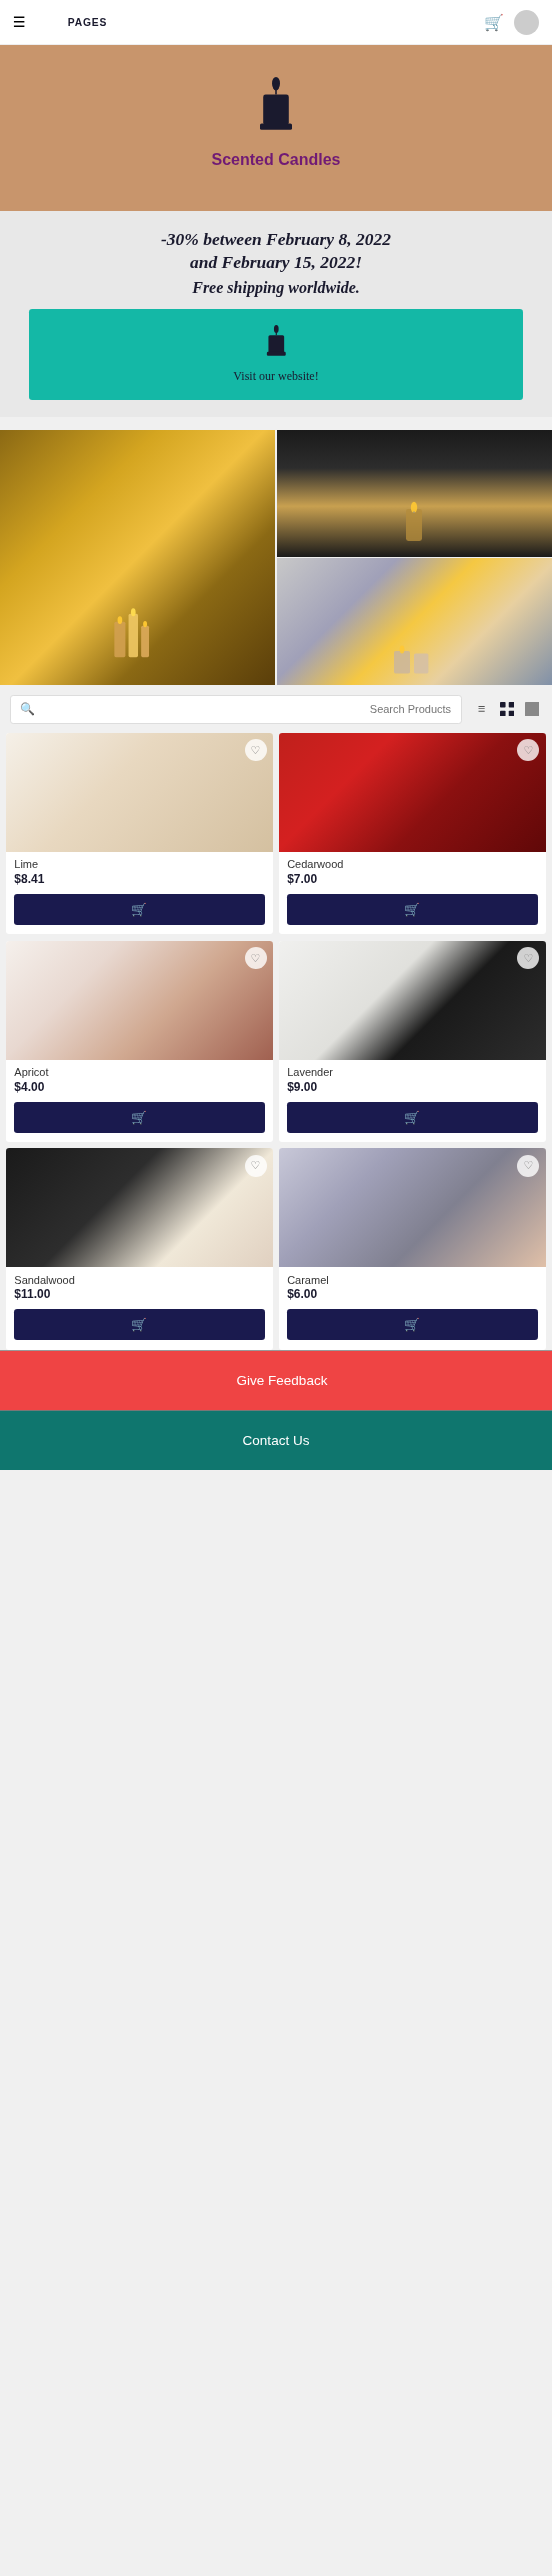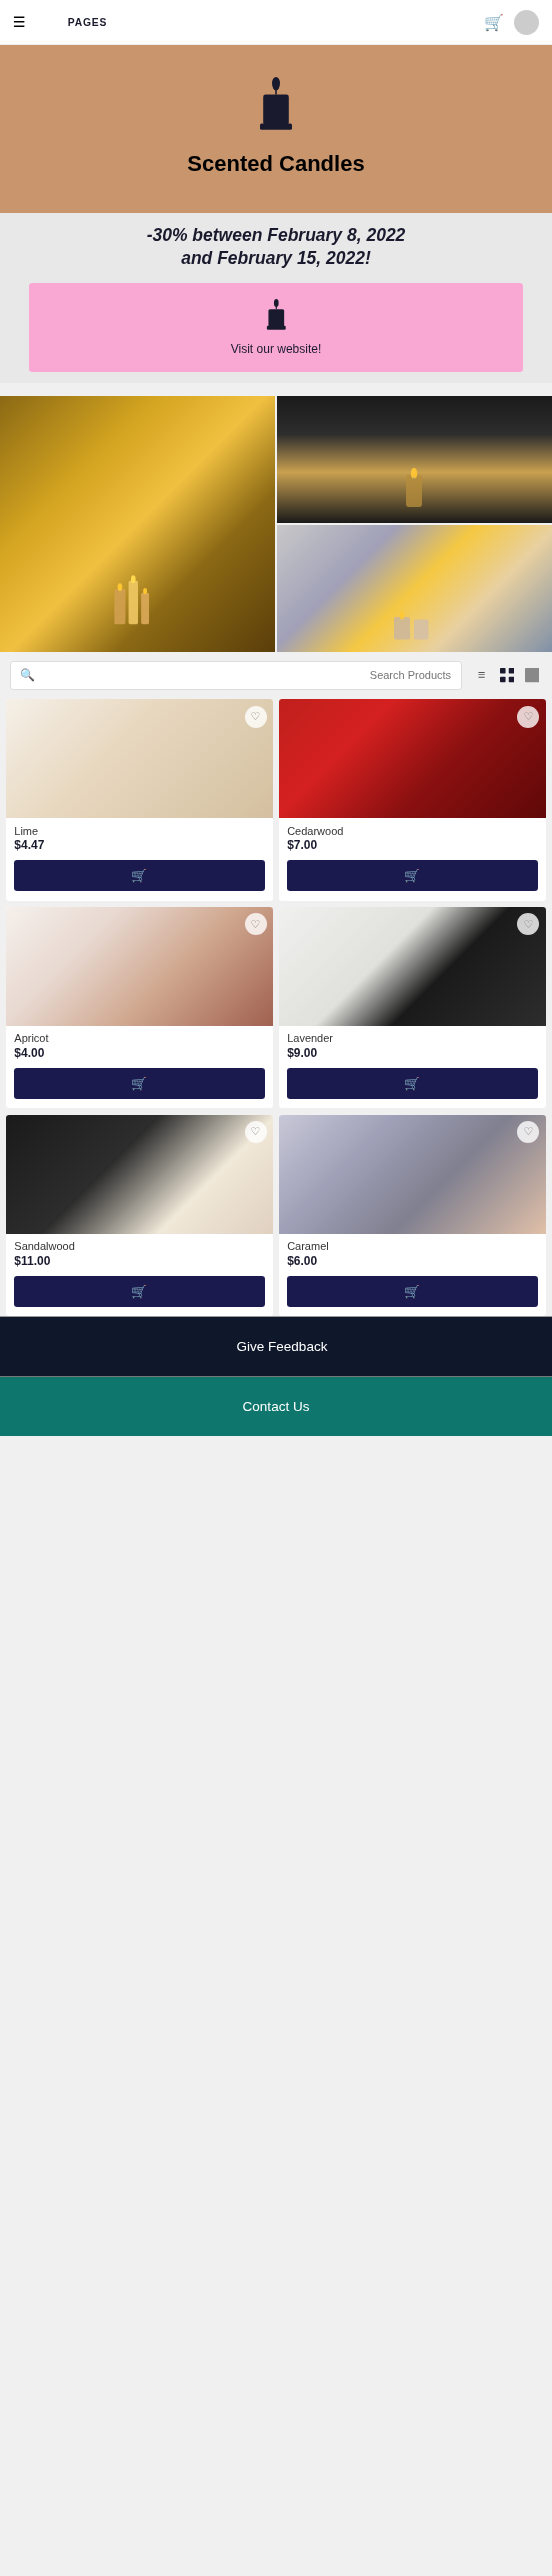"Scented Candles" .hero-title { color: #000000 -> #701a75; font-size: 22px -> 16px; margin-bottom: 12px -> 18px }
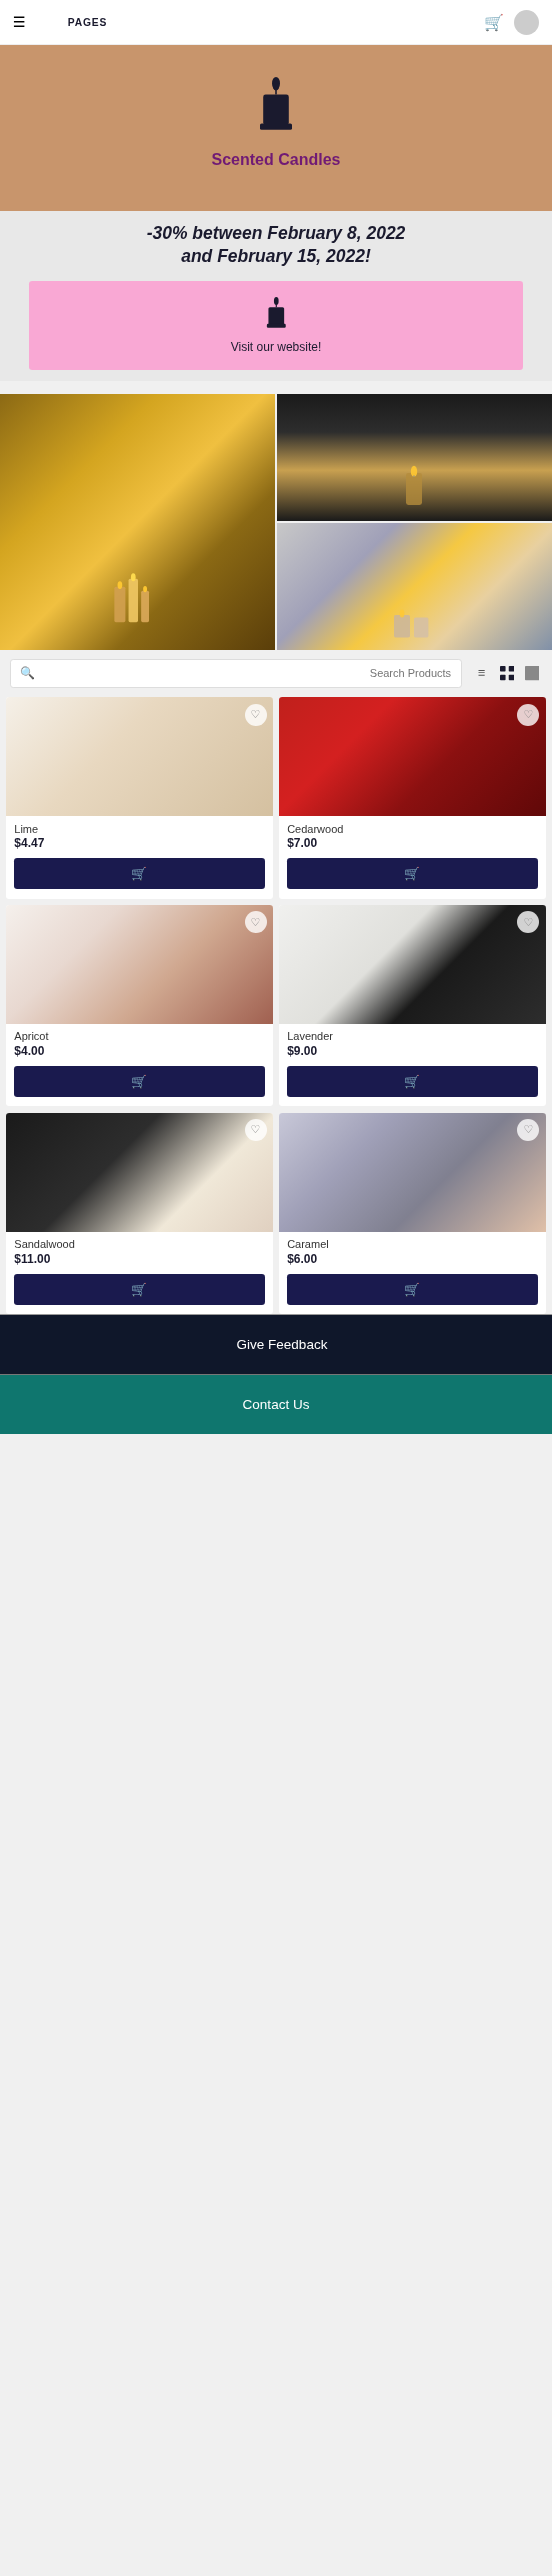"-30% between February 8, 2022" .promo { font-family: none -> Liberation Serif, serif; padding: 11px 16px -> 17px 16px }
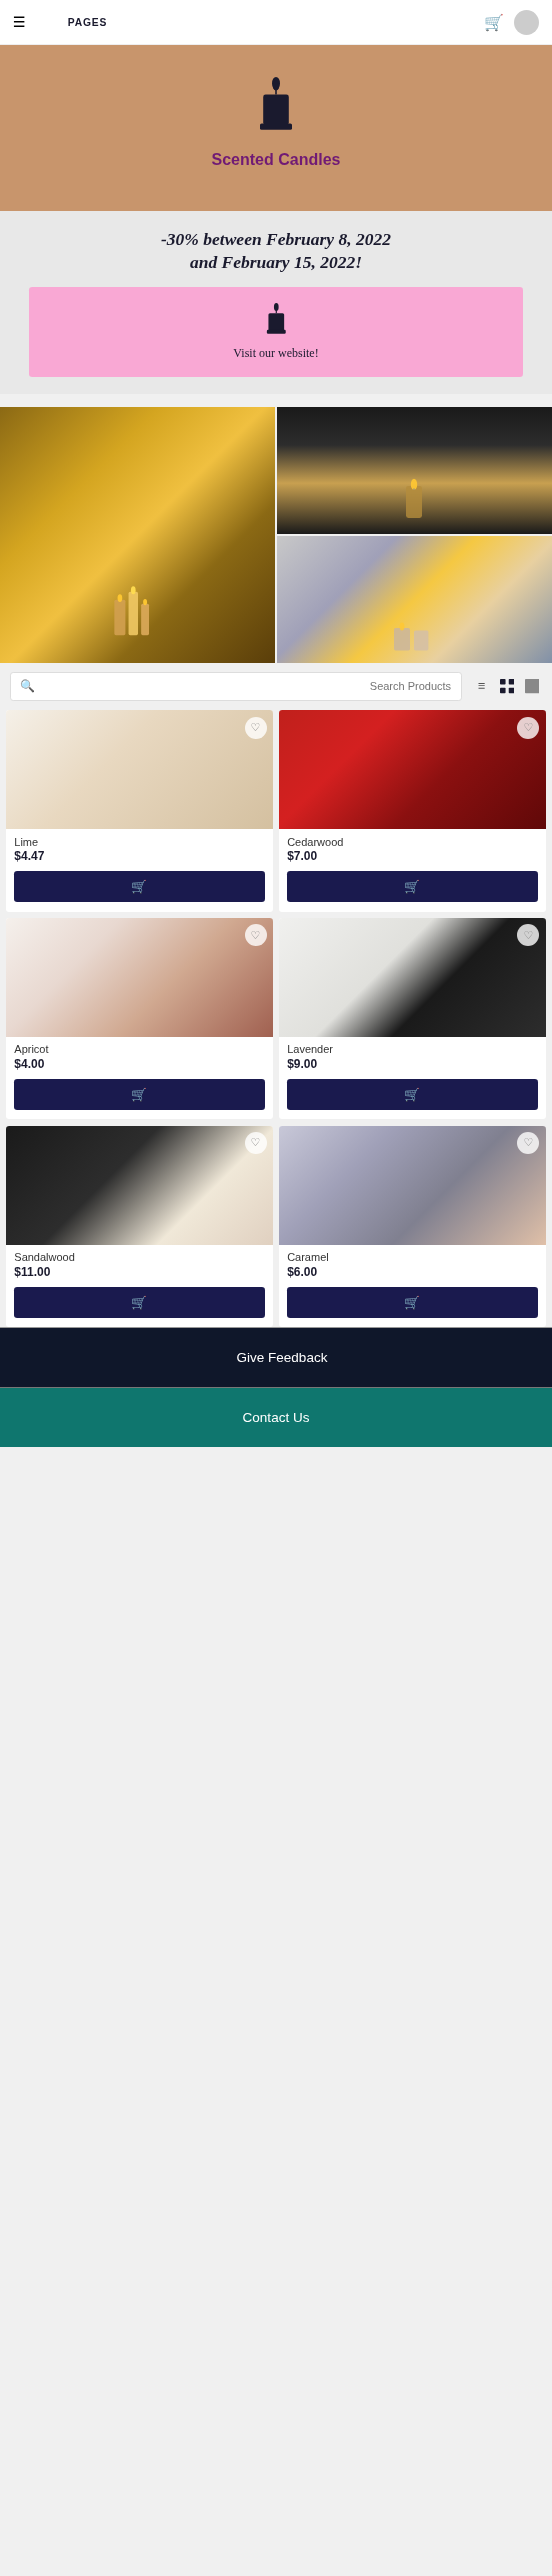"Free shipping worldwide." div.promo-shipping { html: none -> <div>Free shipping worldwide.</div> }
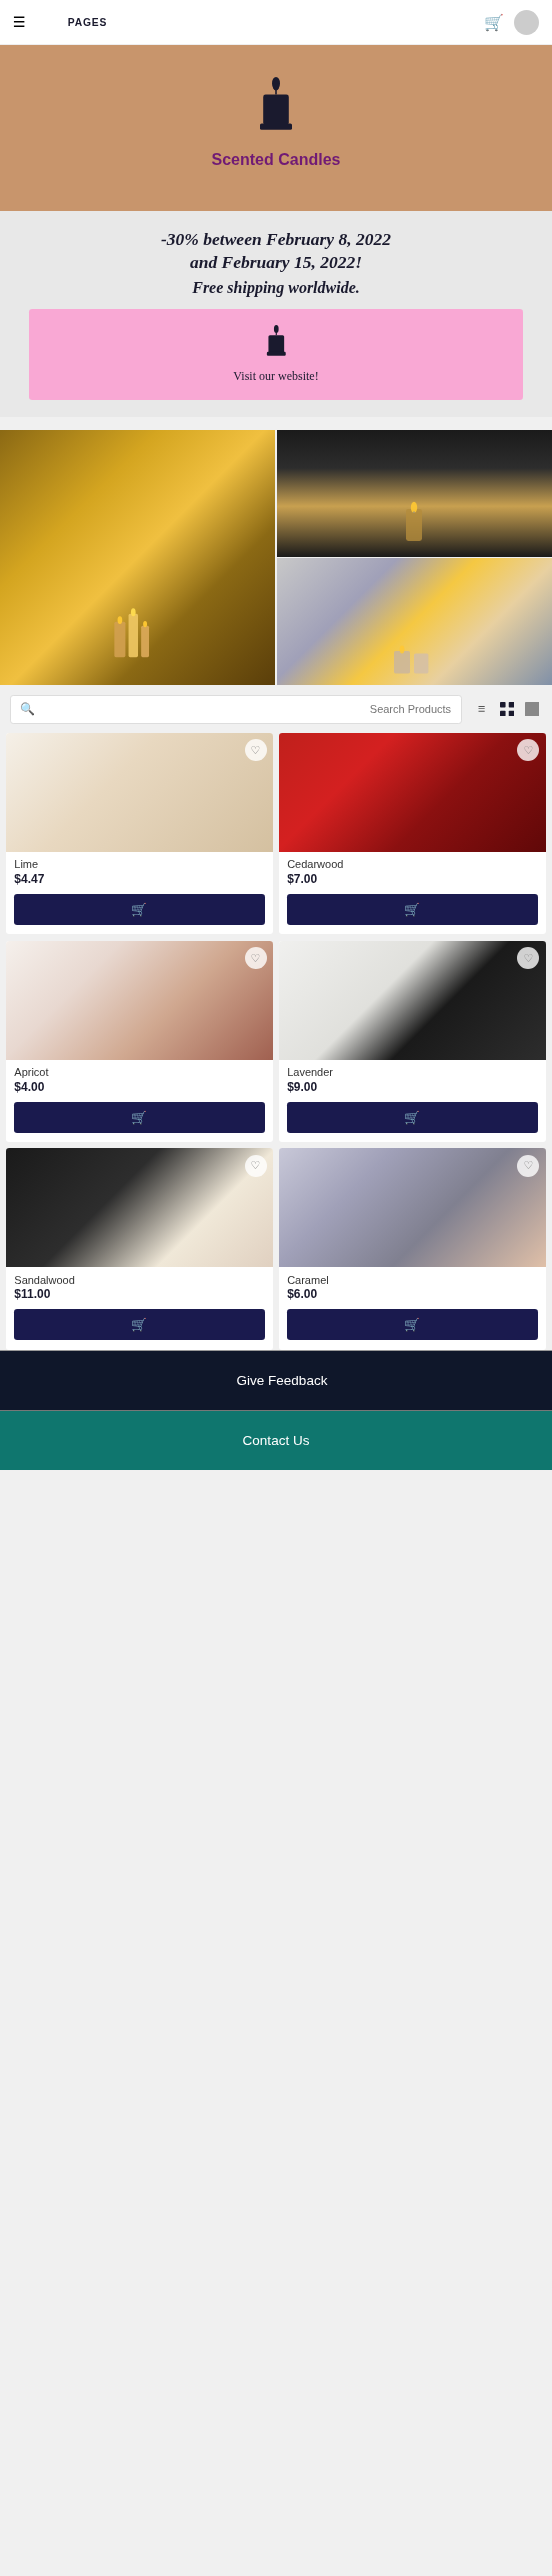"Visit our website!" .website-cta { background: #f9a8d4 -> #14b8a6 }
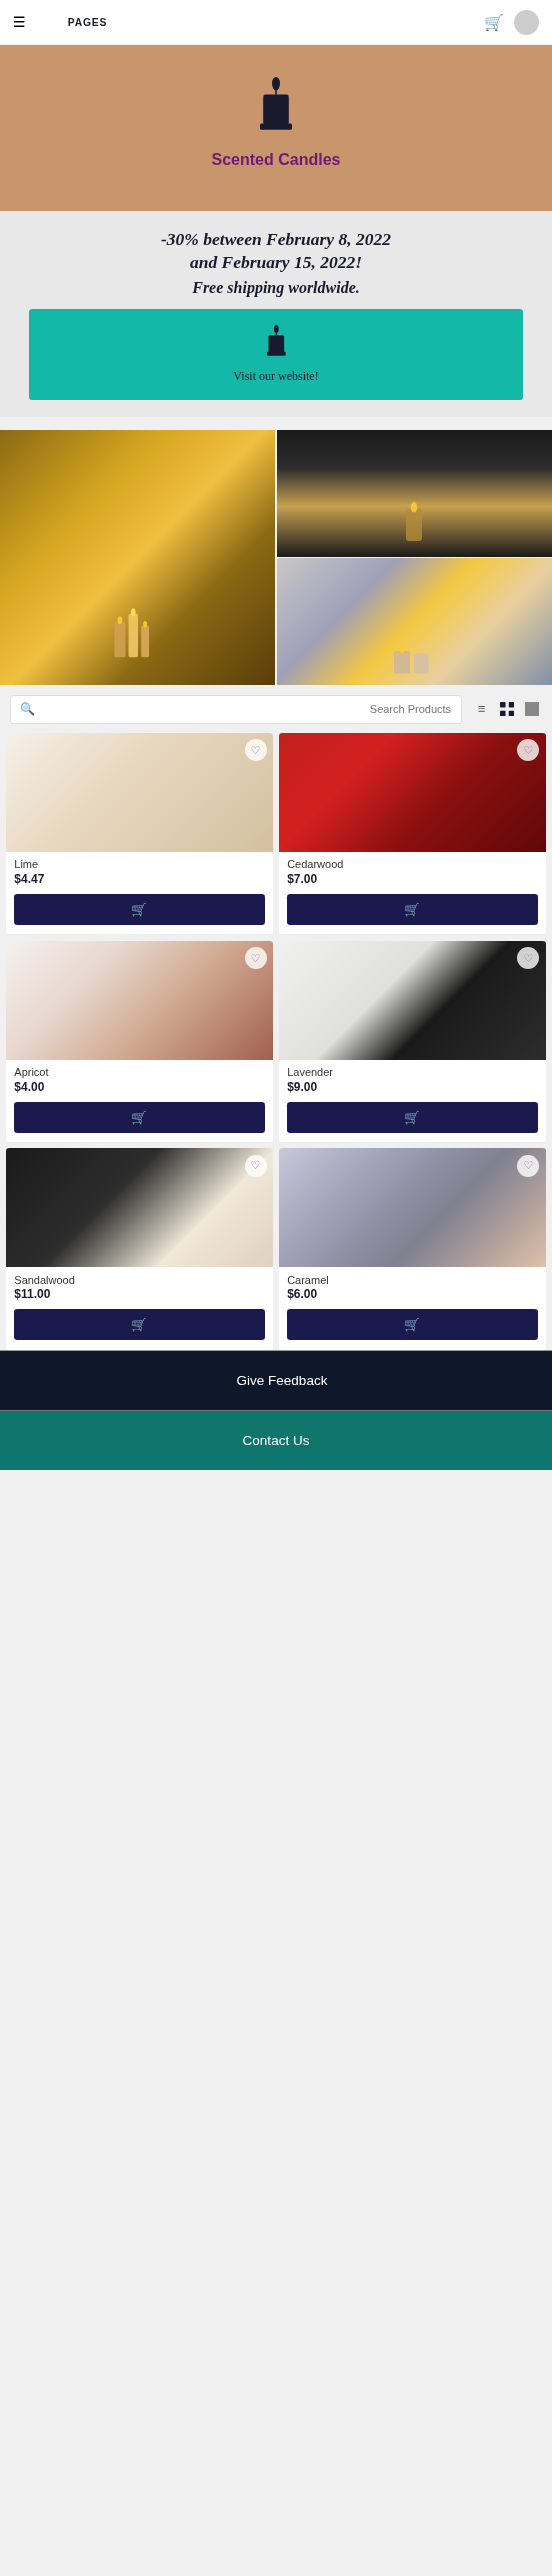"$4.47" div.product-price { text: $4.47 -> $8.41 }
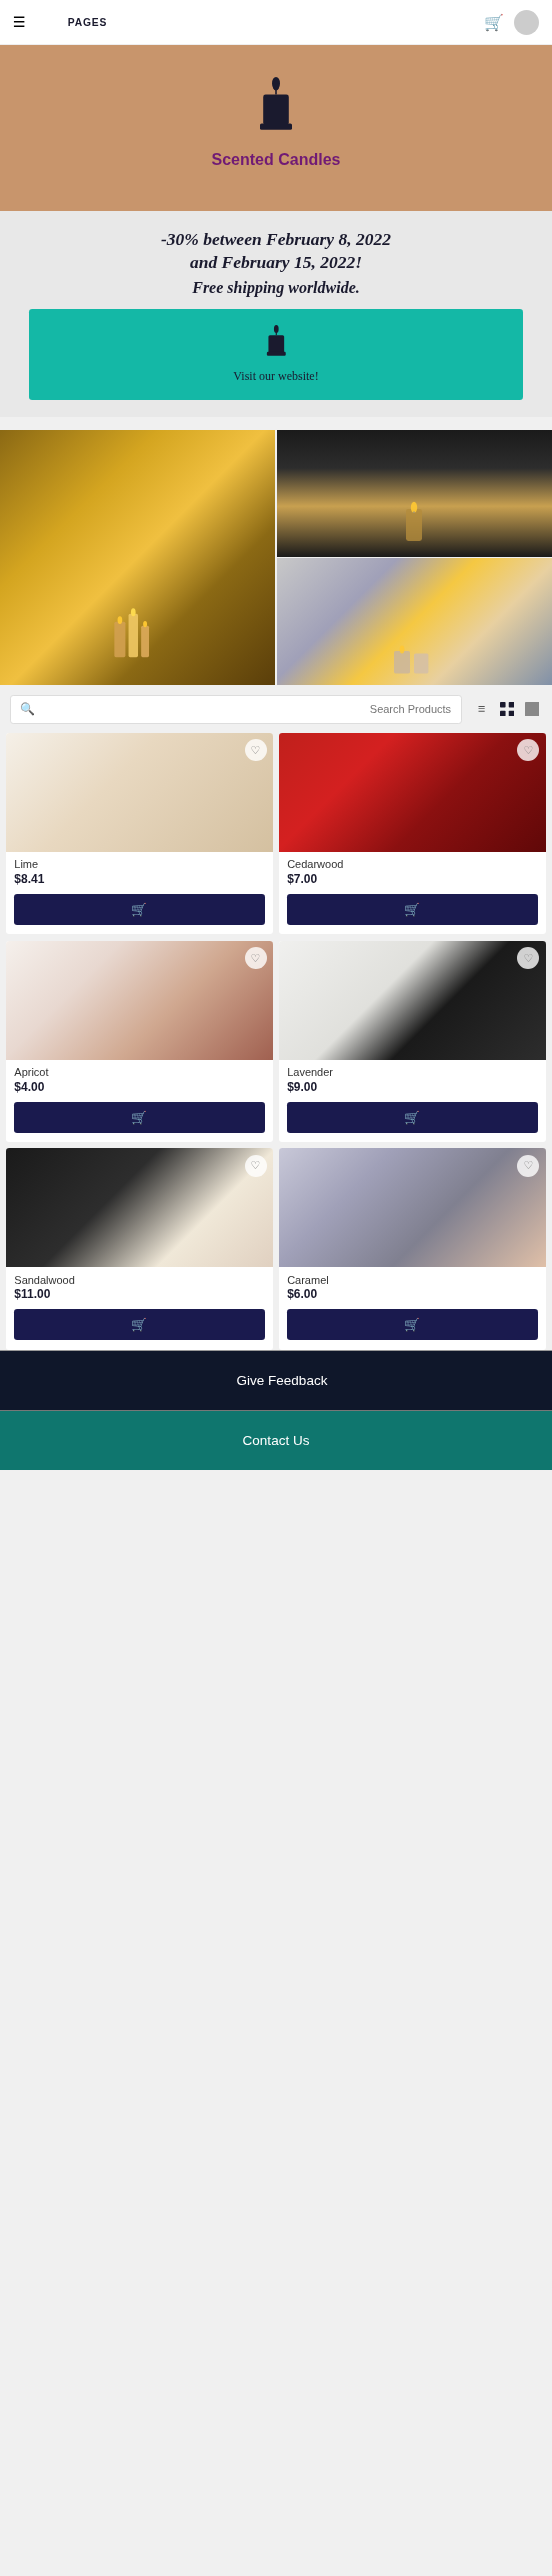"Give Feedback" .feedback-btn { background: #0f172a -> #ef4444 }
